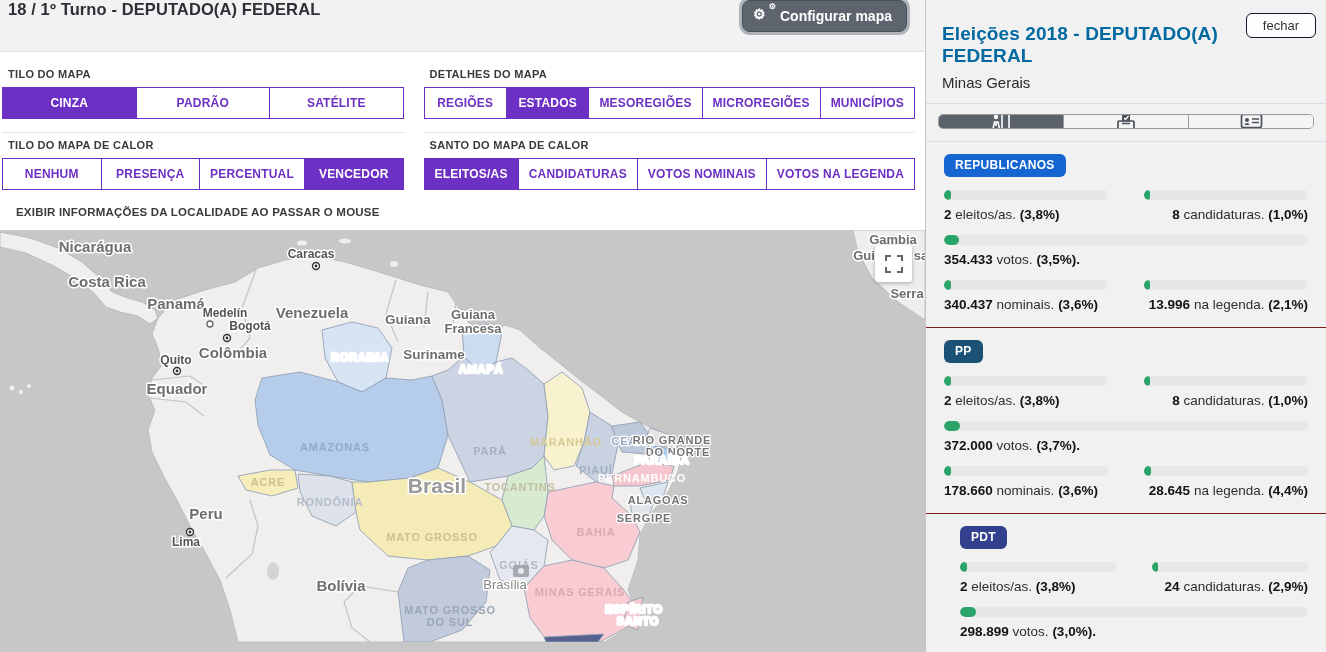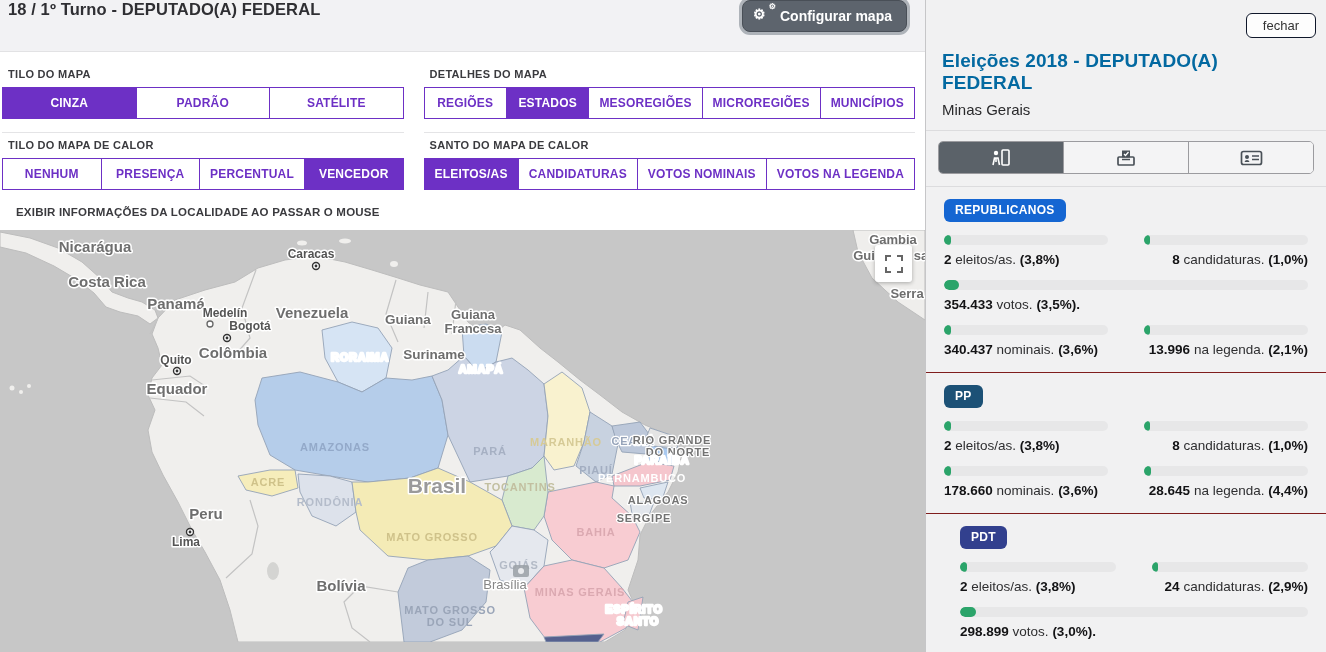"372.000 votos. (3,7%)." div.statcell { html: none -> <div> <div> <div></div> </div> <div><b>372.000</b> <span>votos.</span> <b>(3,7%).</b></div> </div> }
